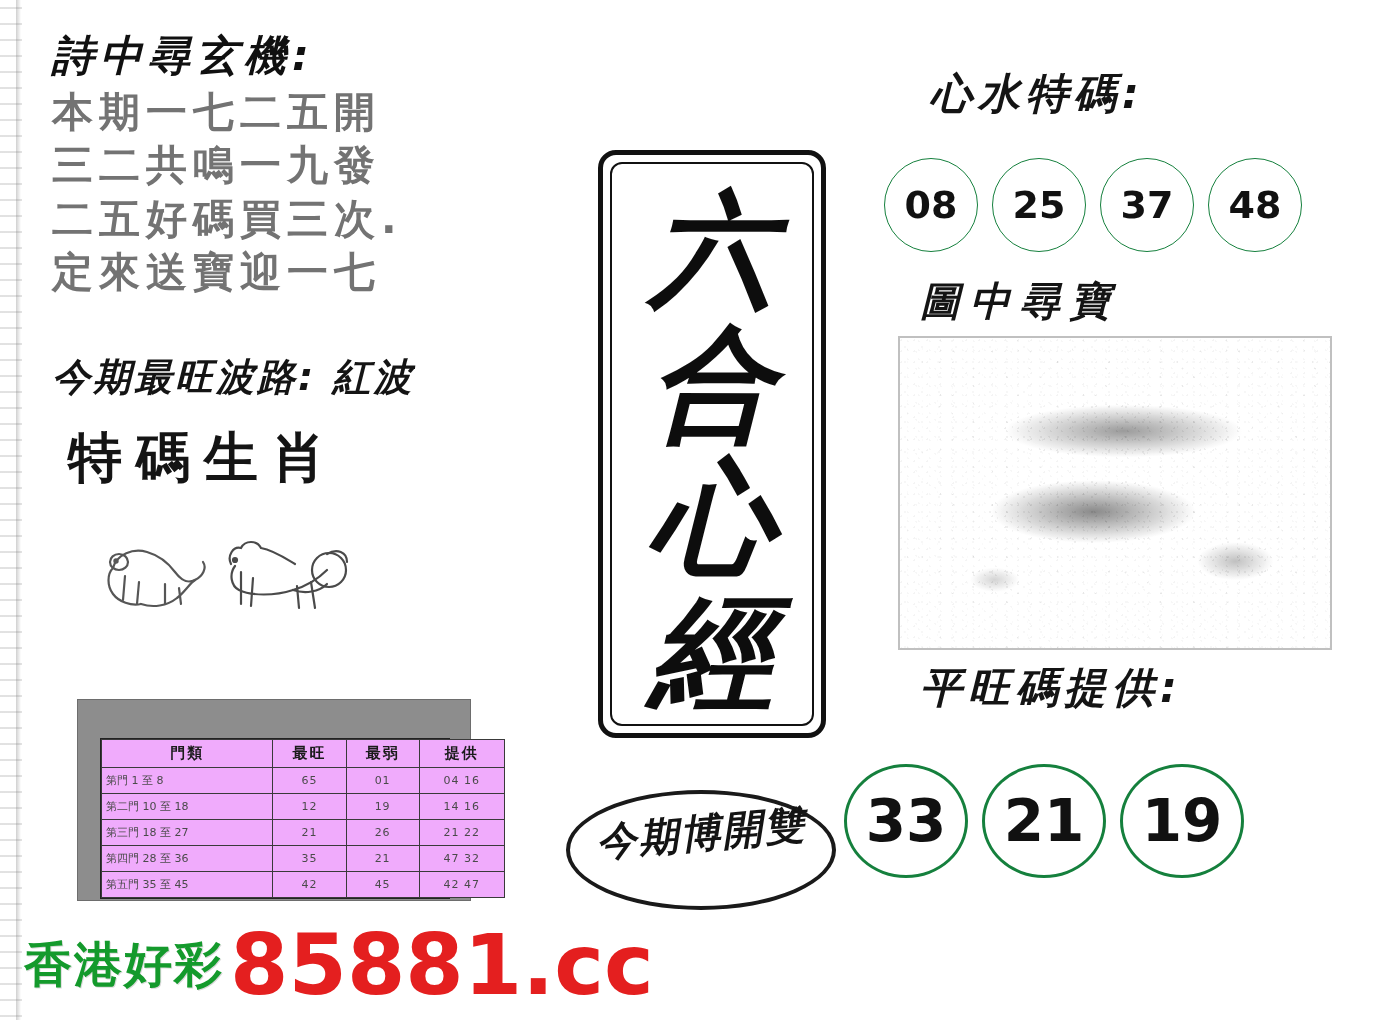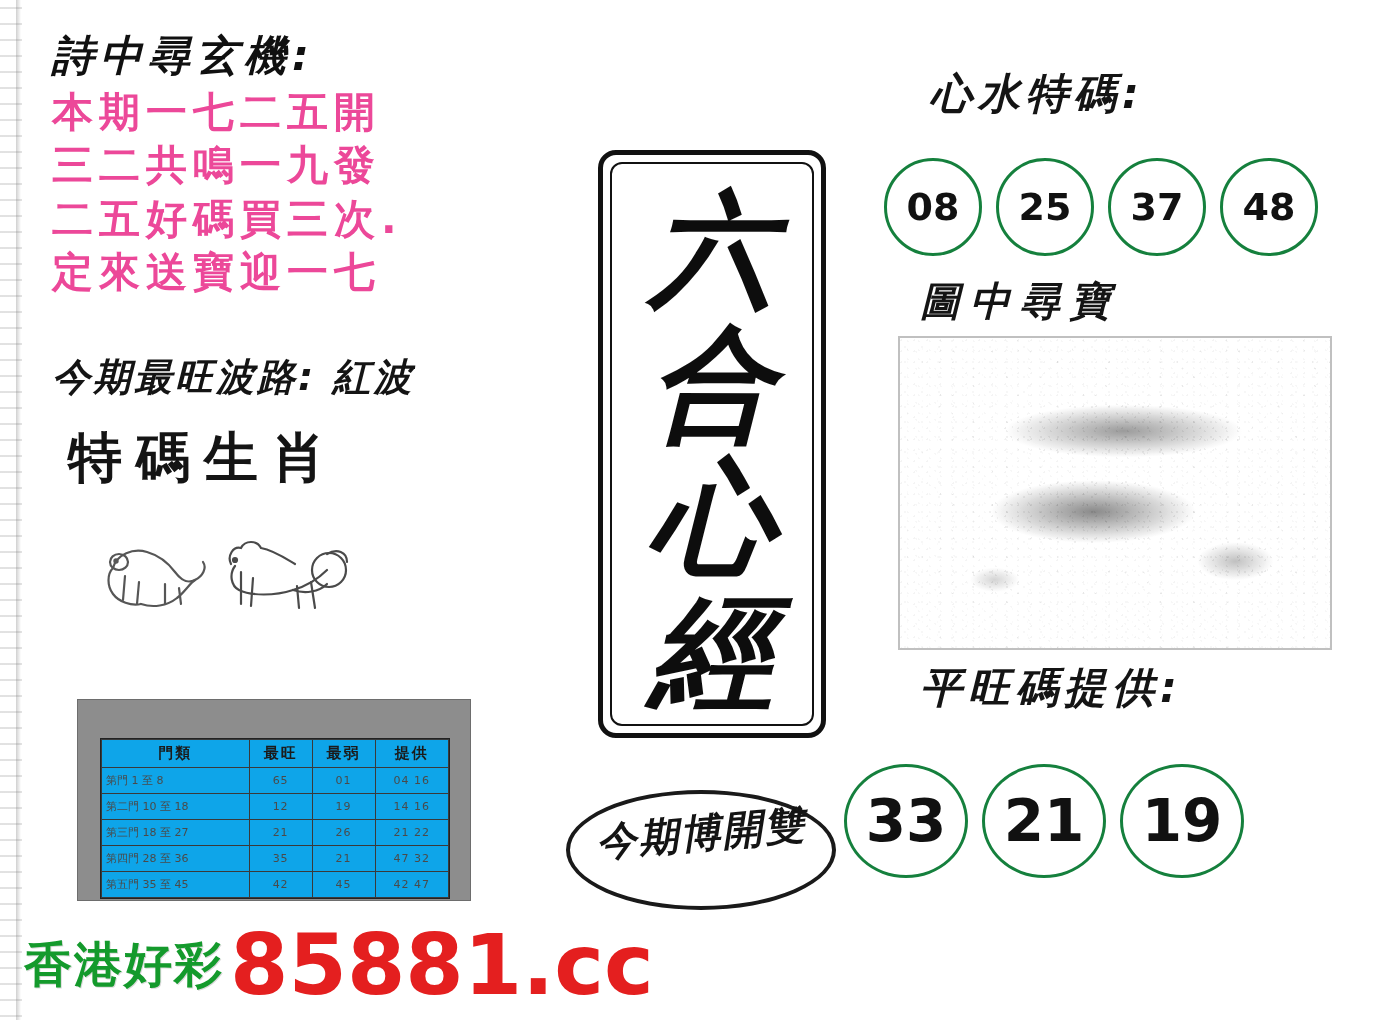"本期一七二五開" .poem-line { color: #ec4899 -> #737373 }
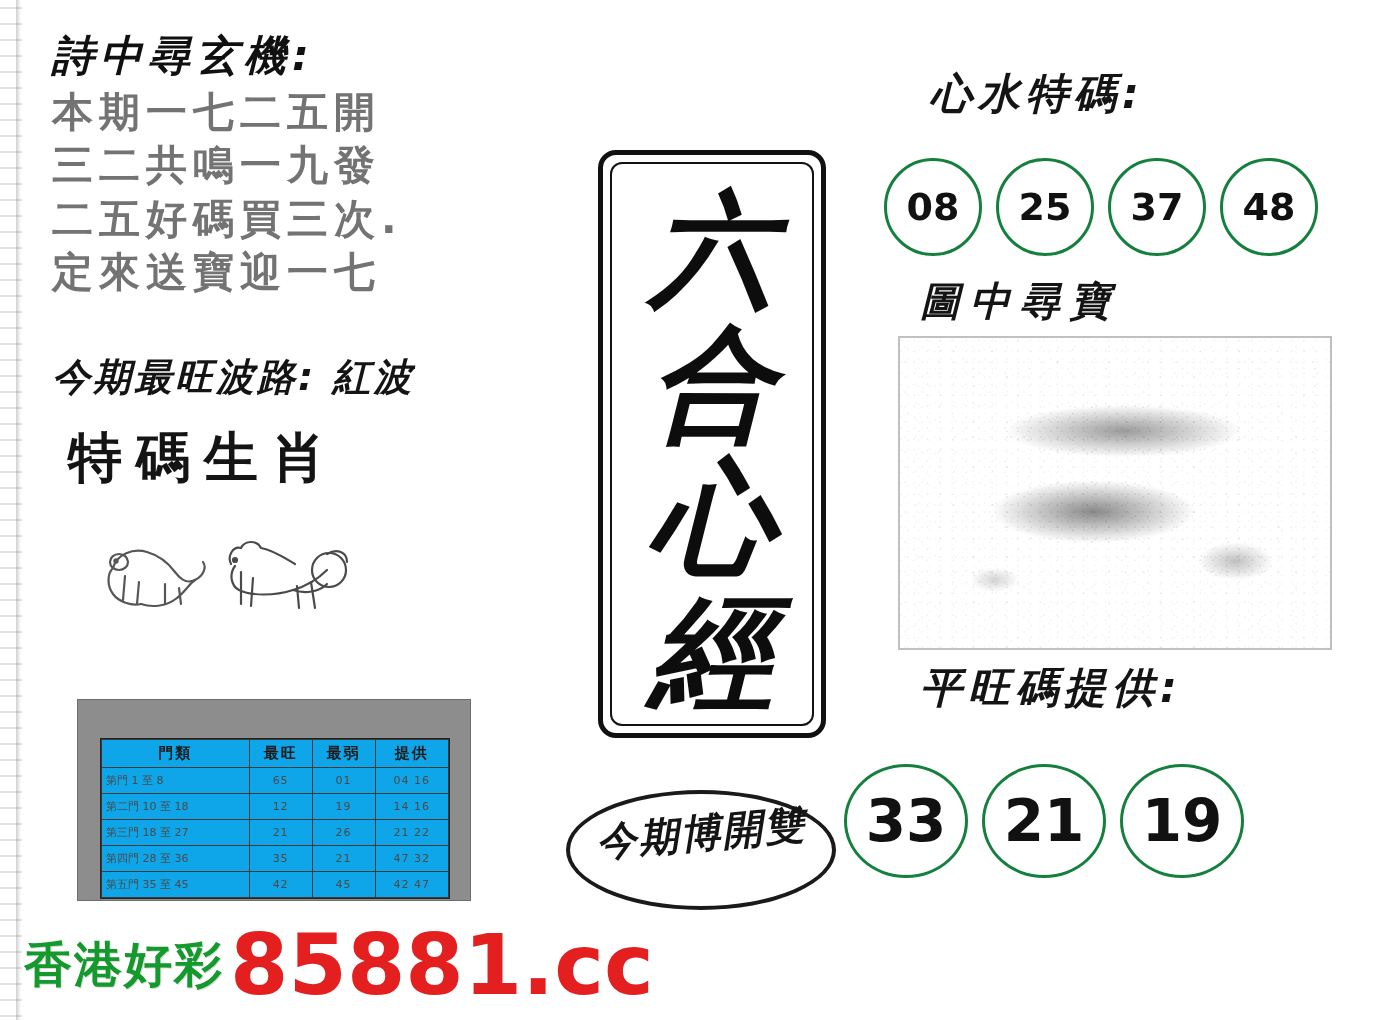"08" .ball { border: 3px solid #15803d -> 1px solid #15803d }
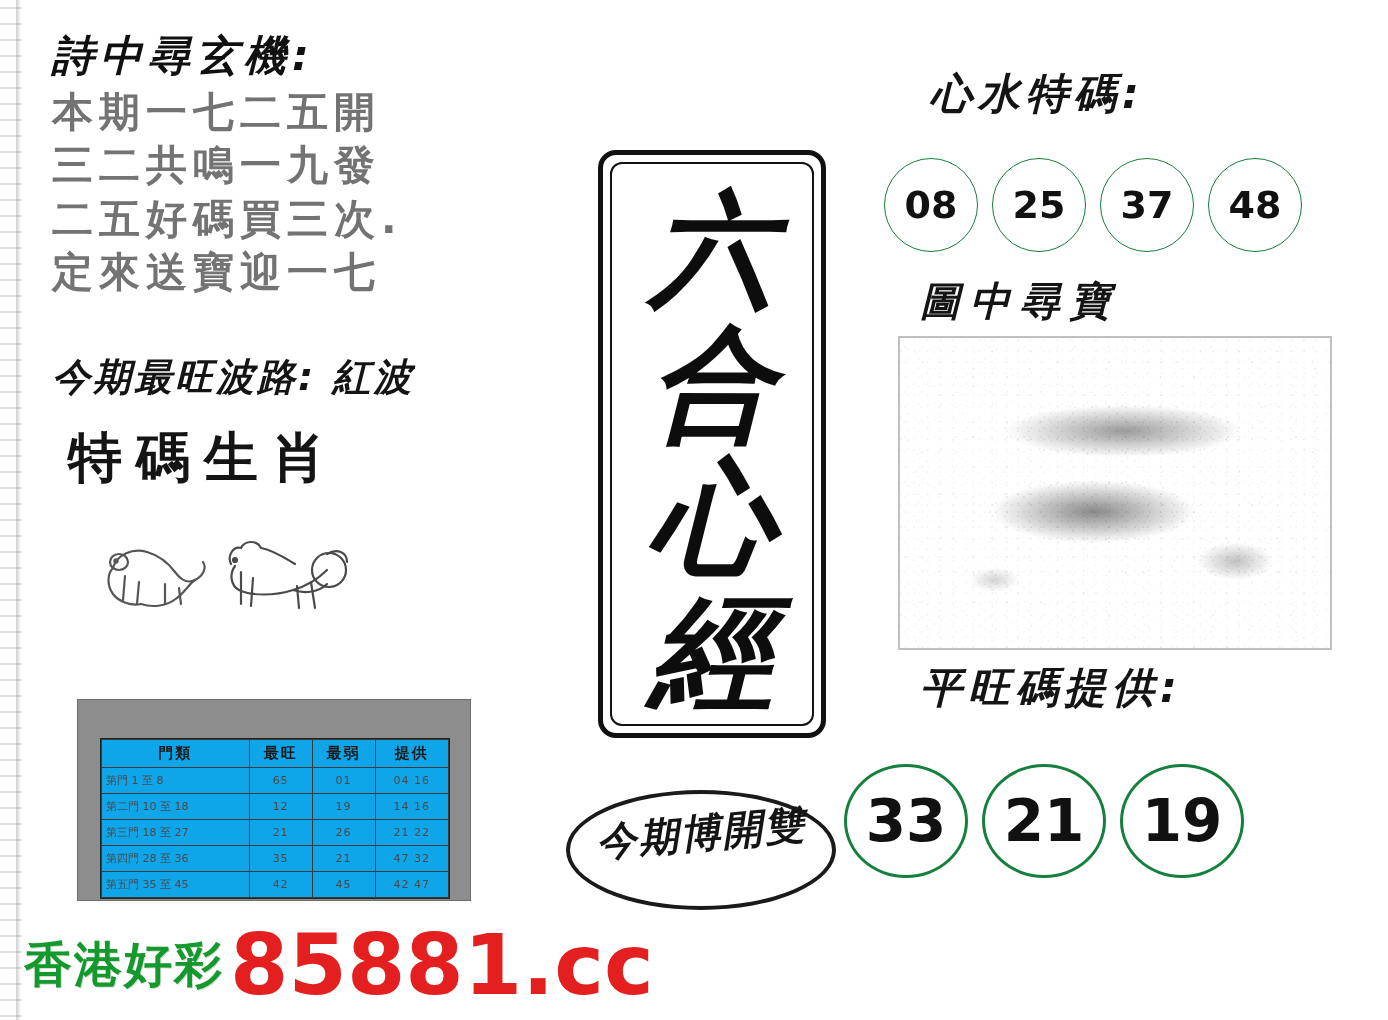"門類" table.data { background: #0ea5e9 -> #f0abfc; width: 348px -> 404px }
